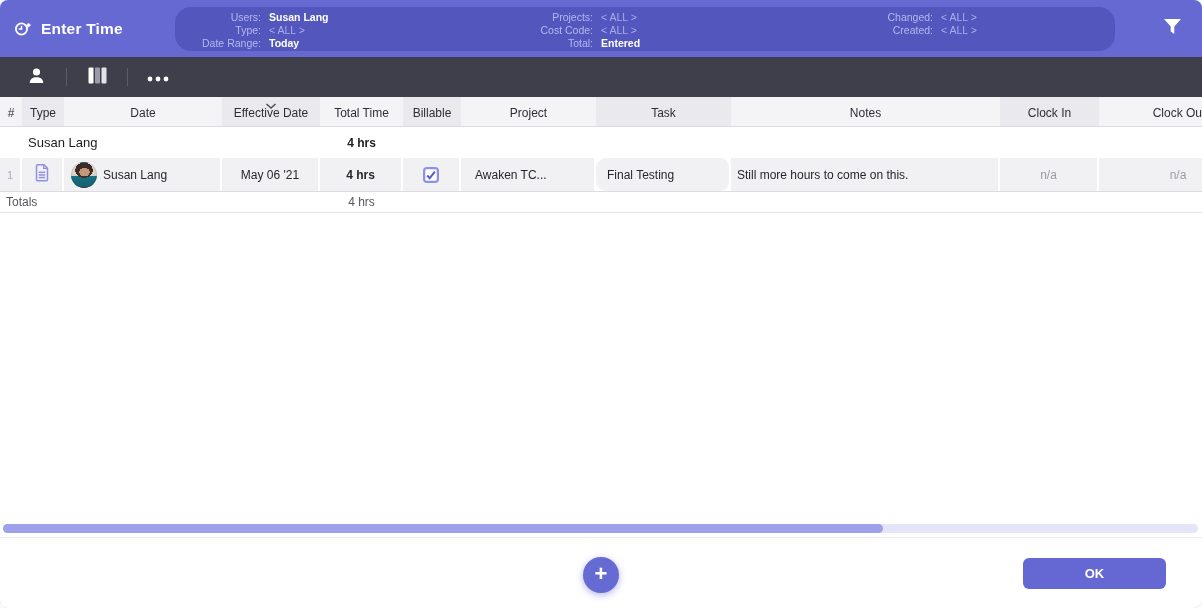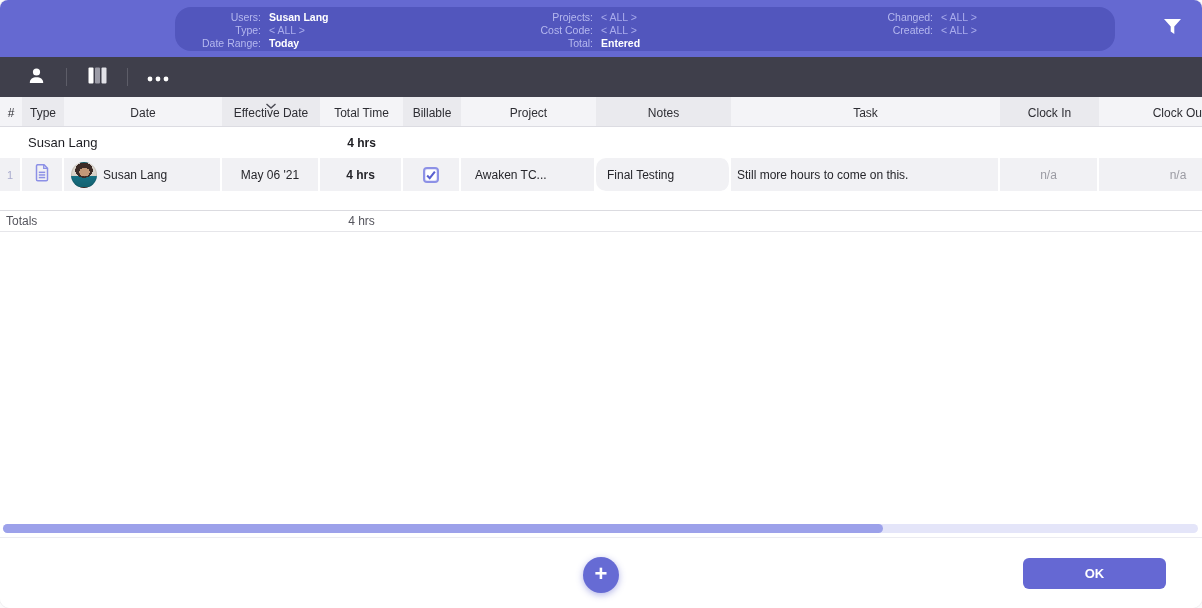"Enter Time" div.topbar-left { html: none -> <div> <span> <svg> <circle></circle> <path></path> <path></path> </svg> </span> <span>Enter Time</span> </div> }
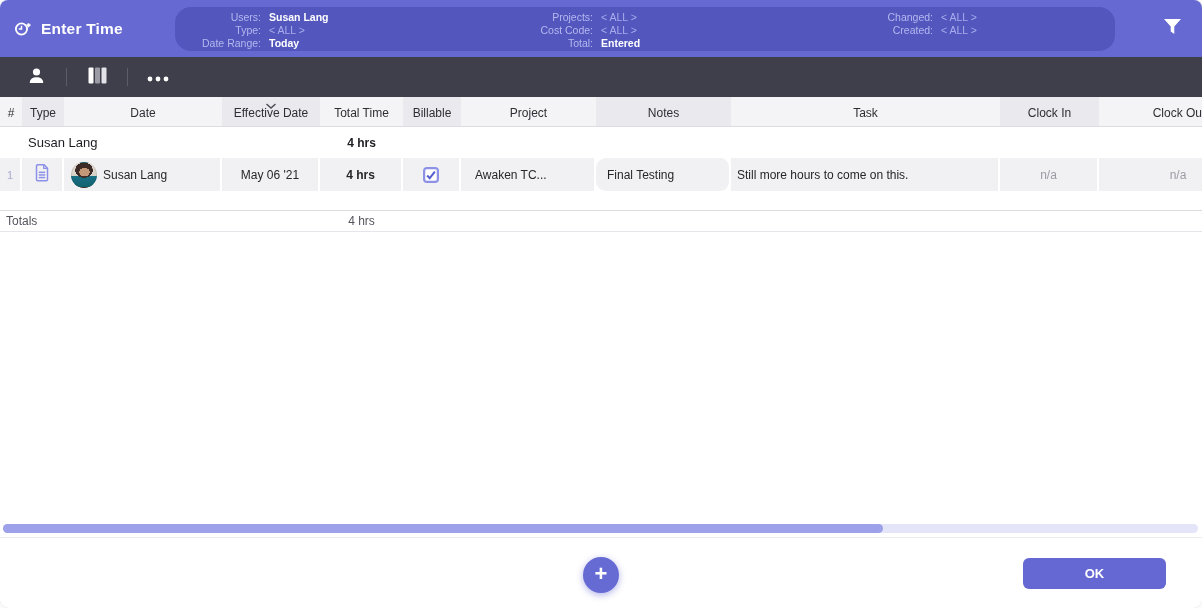"Notes" div.hcell { order: before "Task" -> after "Task" }
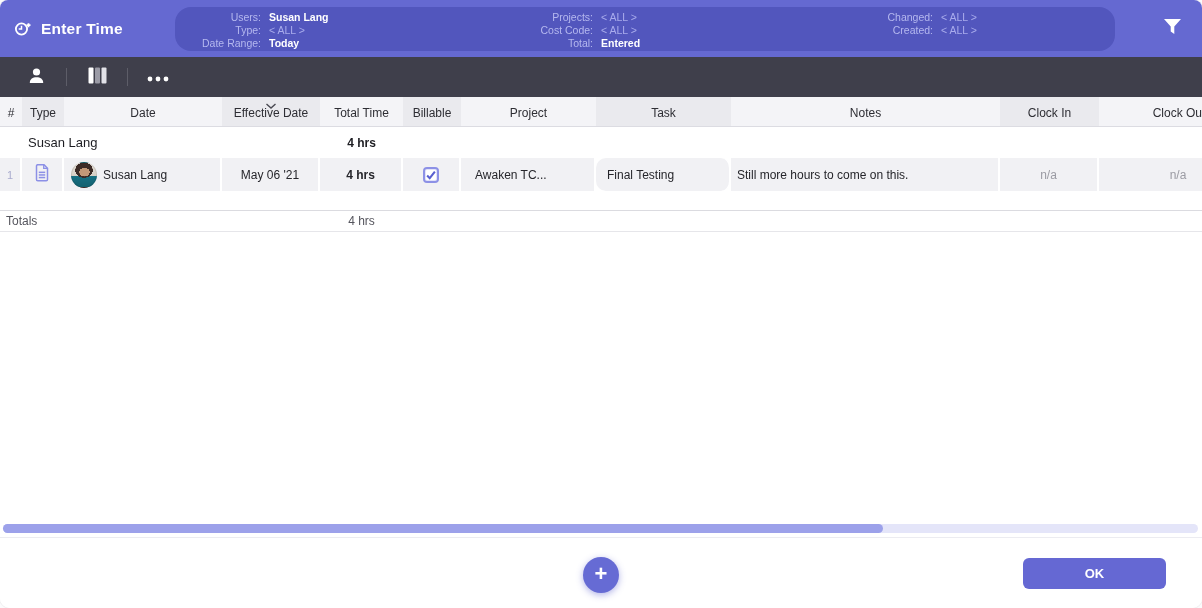"Totals" .totals-row { margin-top: 19px -> none }
